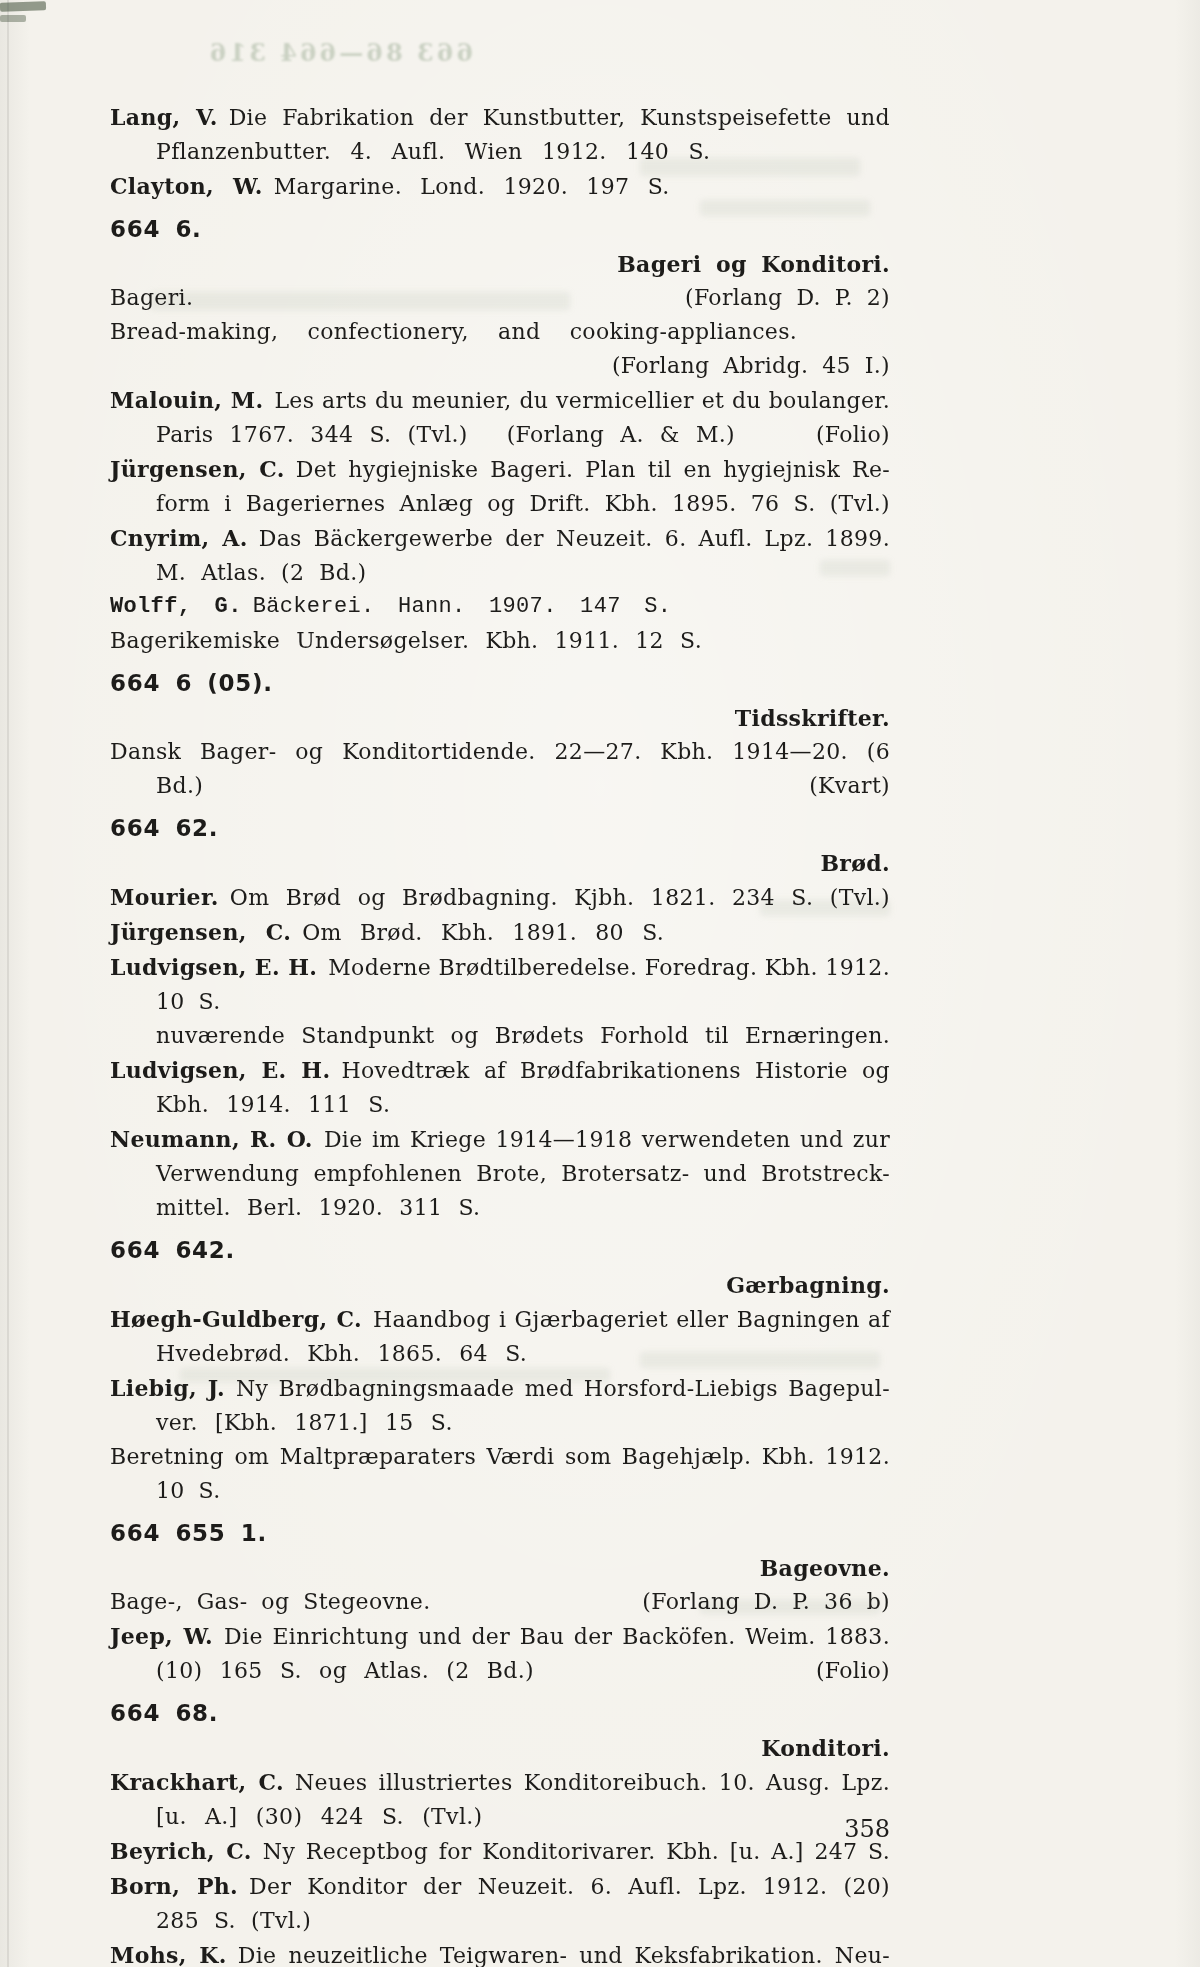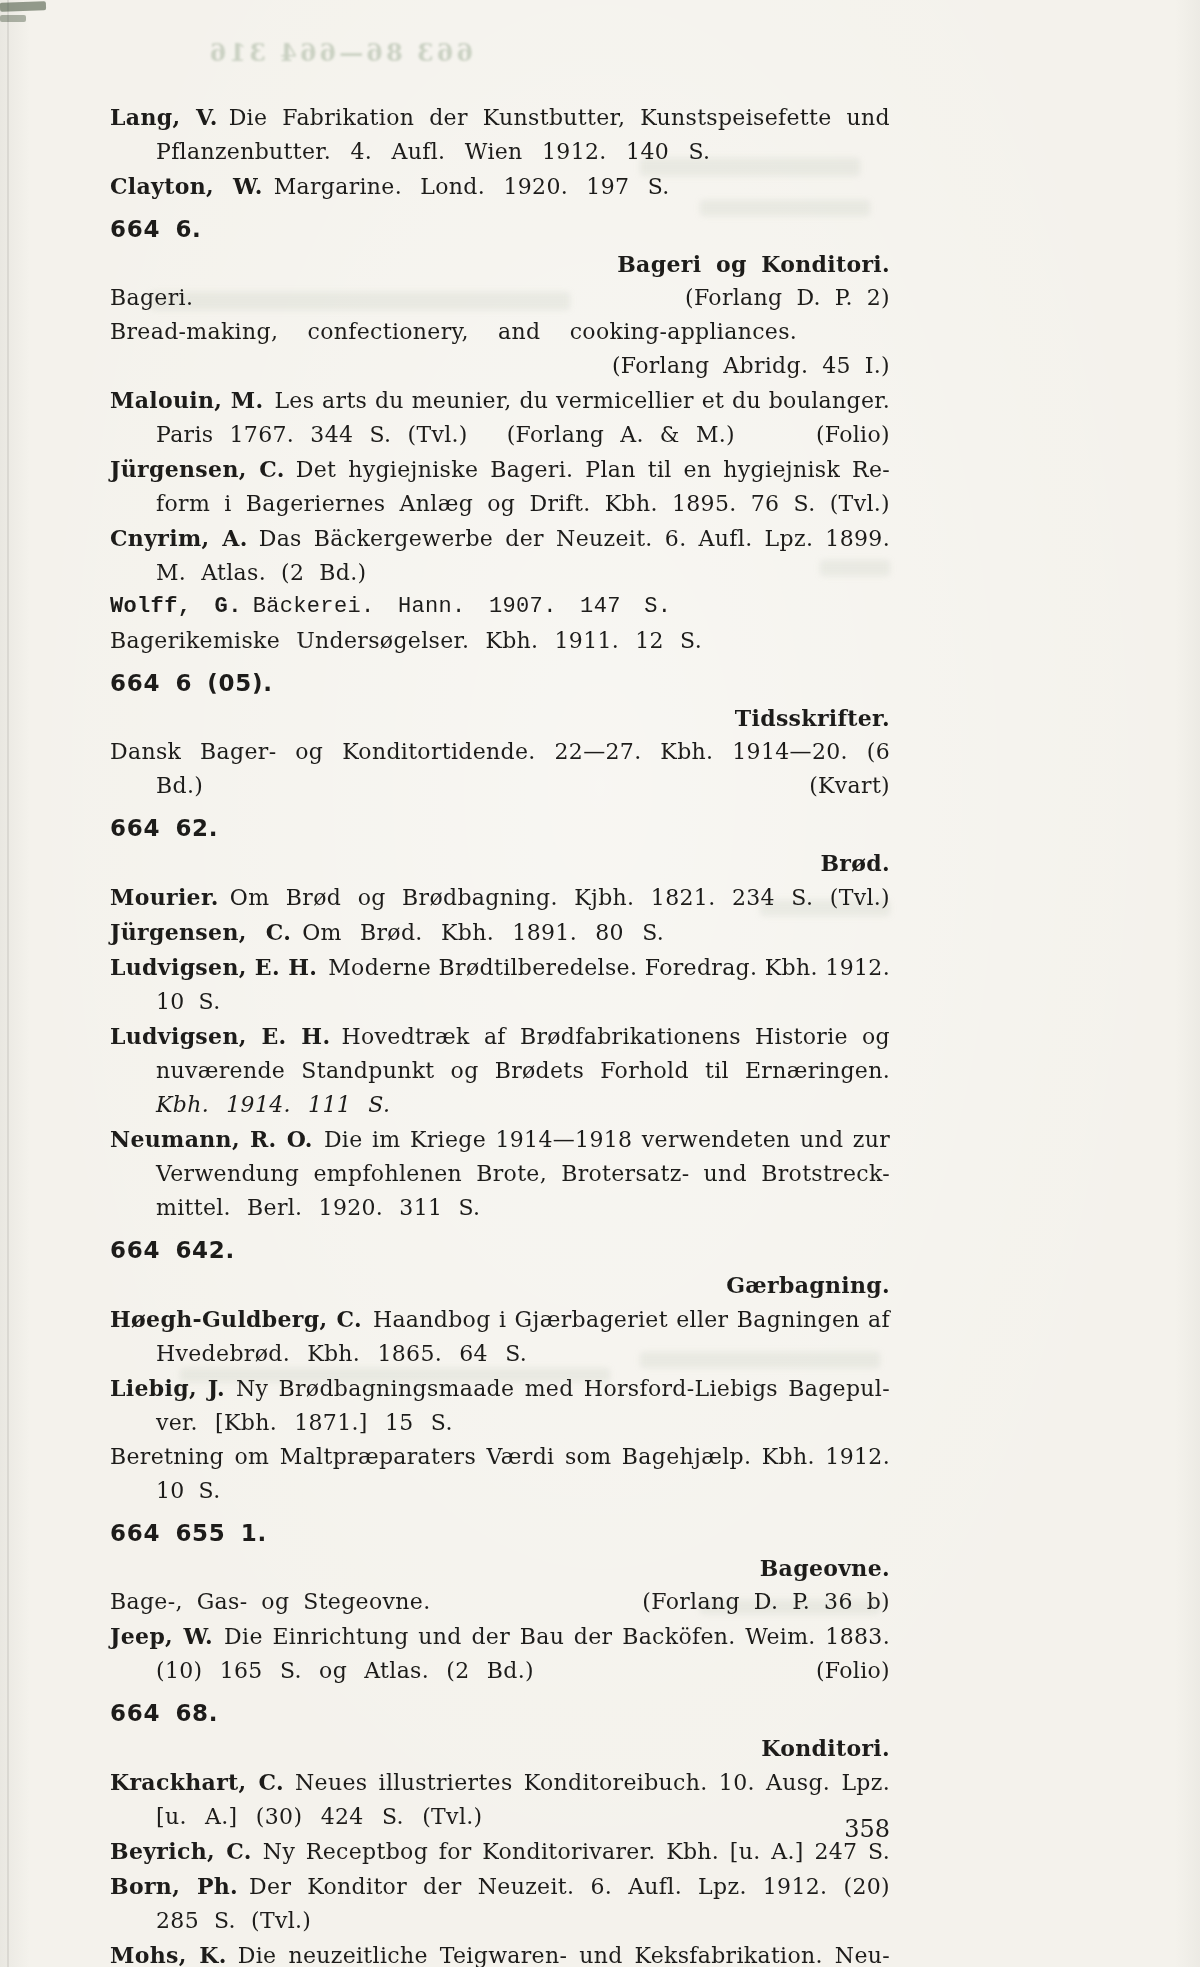"Ludvigsen, E. H. Hovedtræk af" div.line { order: before "nuværende Standpunkt og Brødets Forhold" -> after "nuværende Standpunkt og Brødets Forhold" }
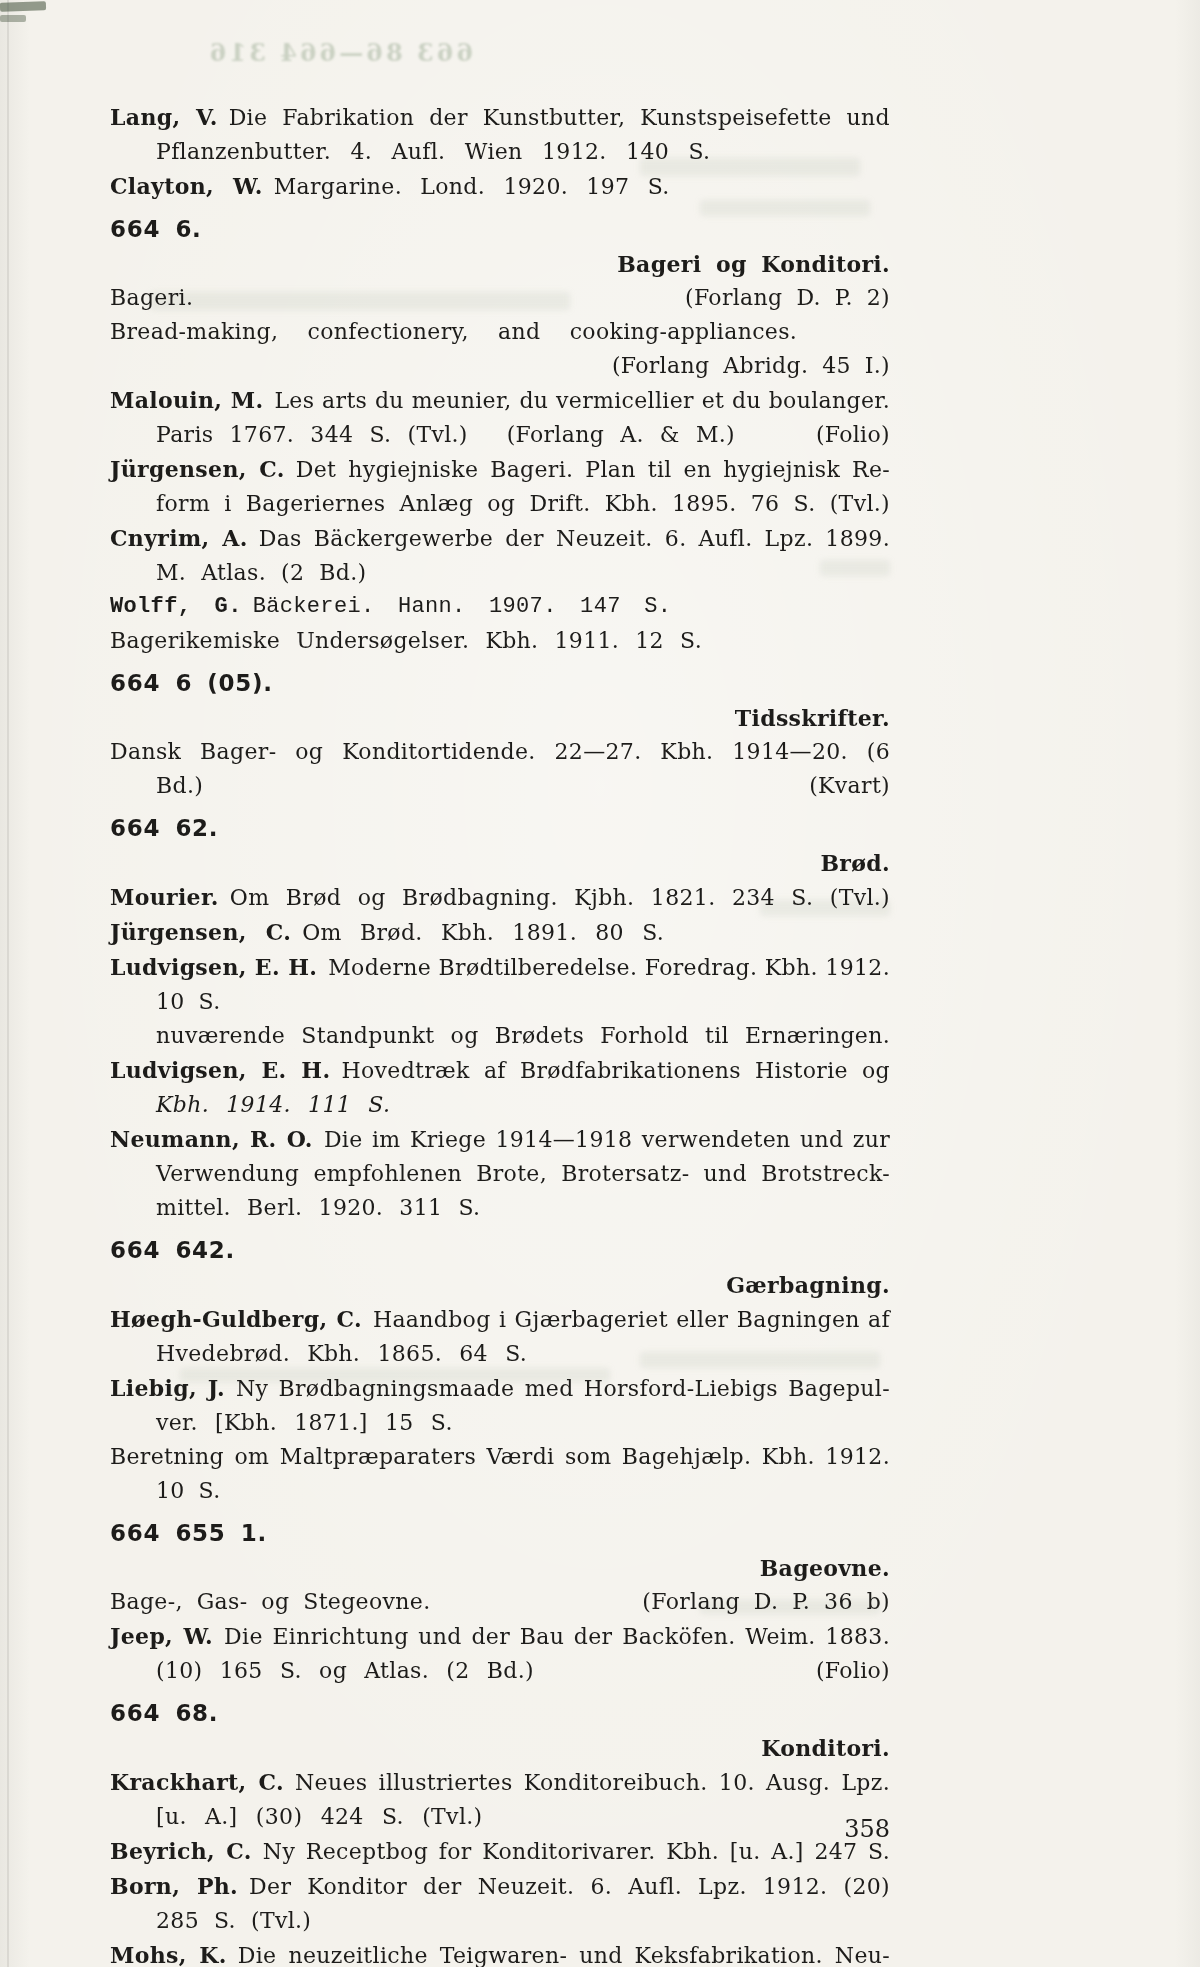"Kbh. 1914. 111 S." div.line { font-style: italic -> none }
